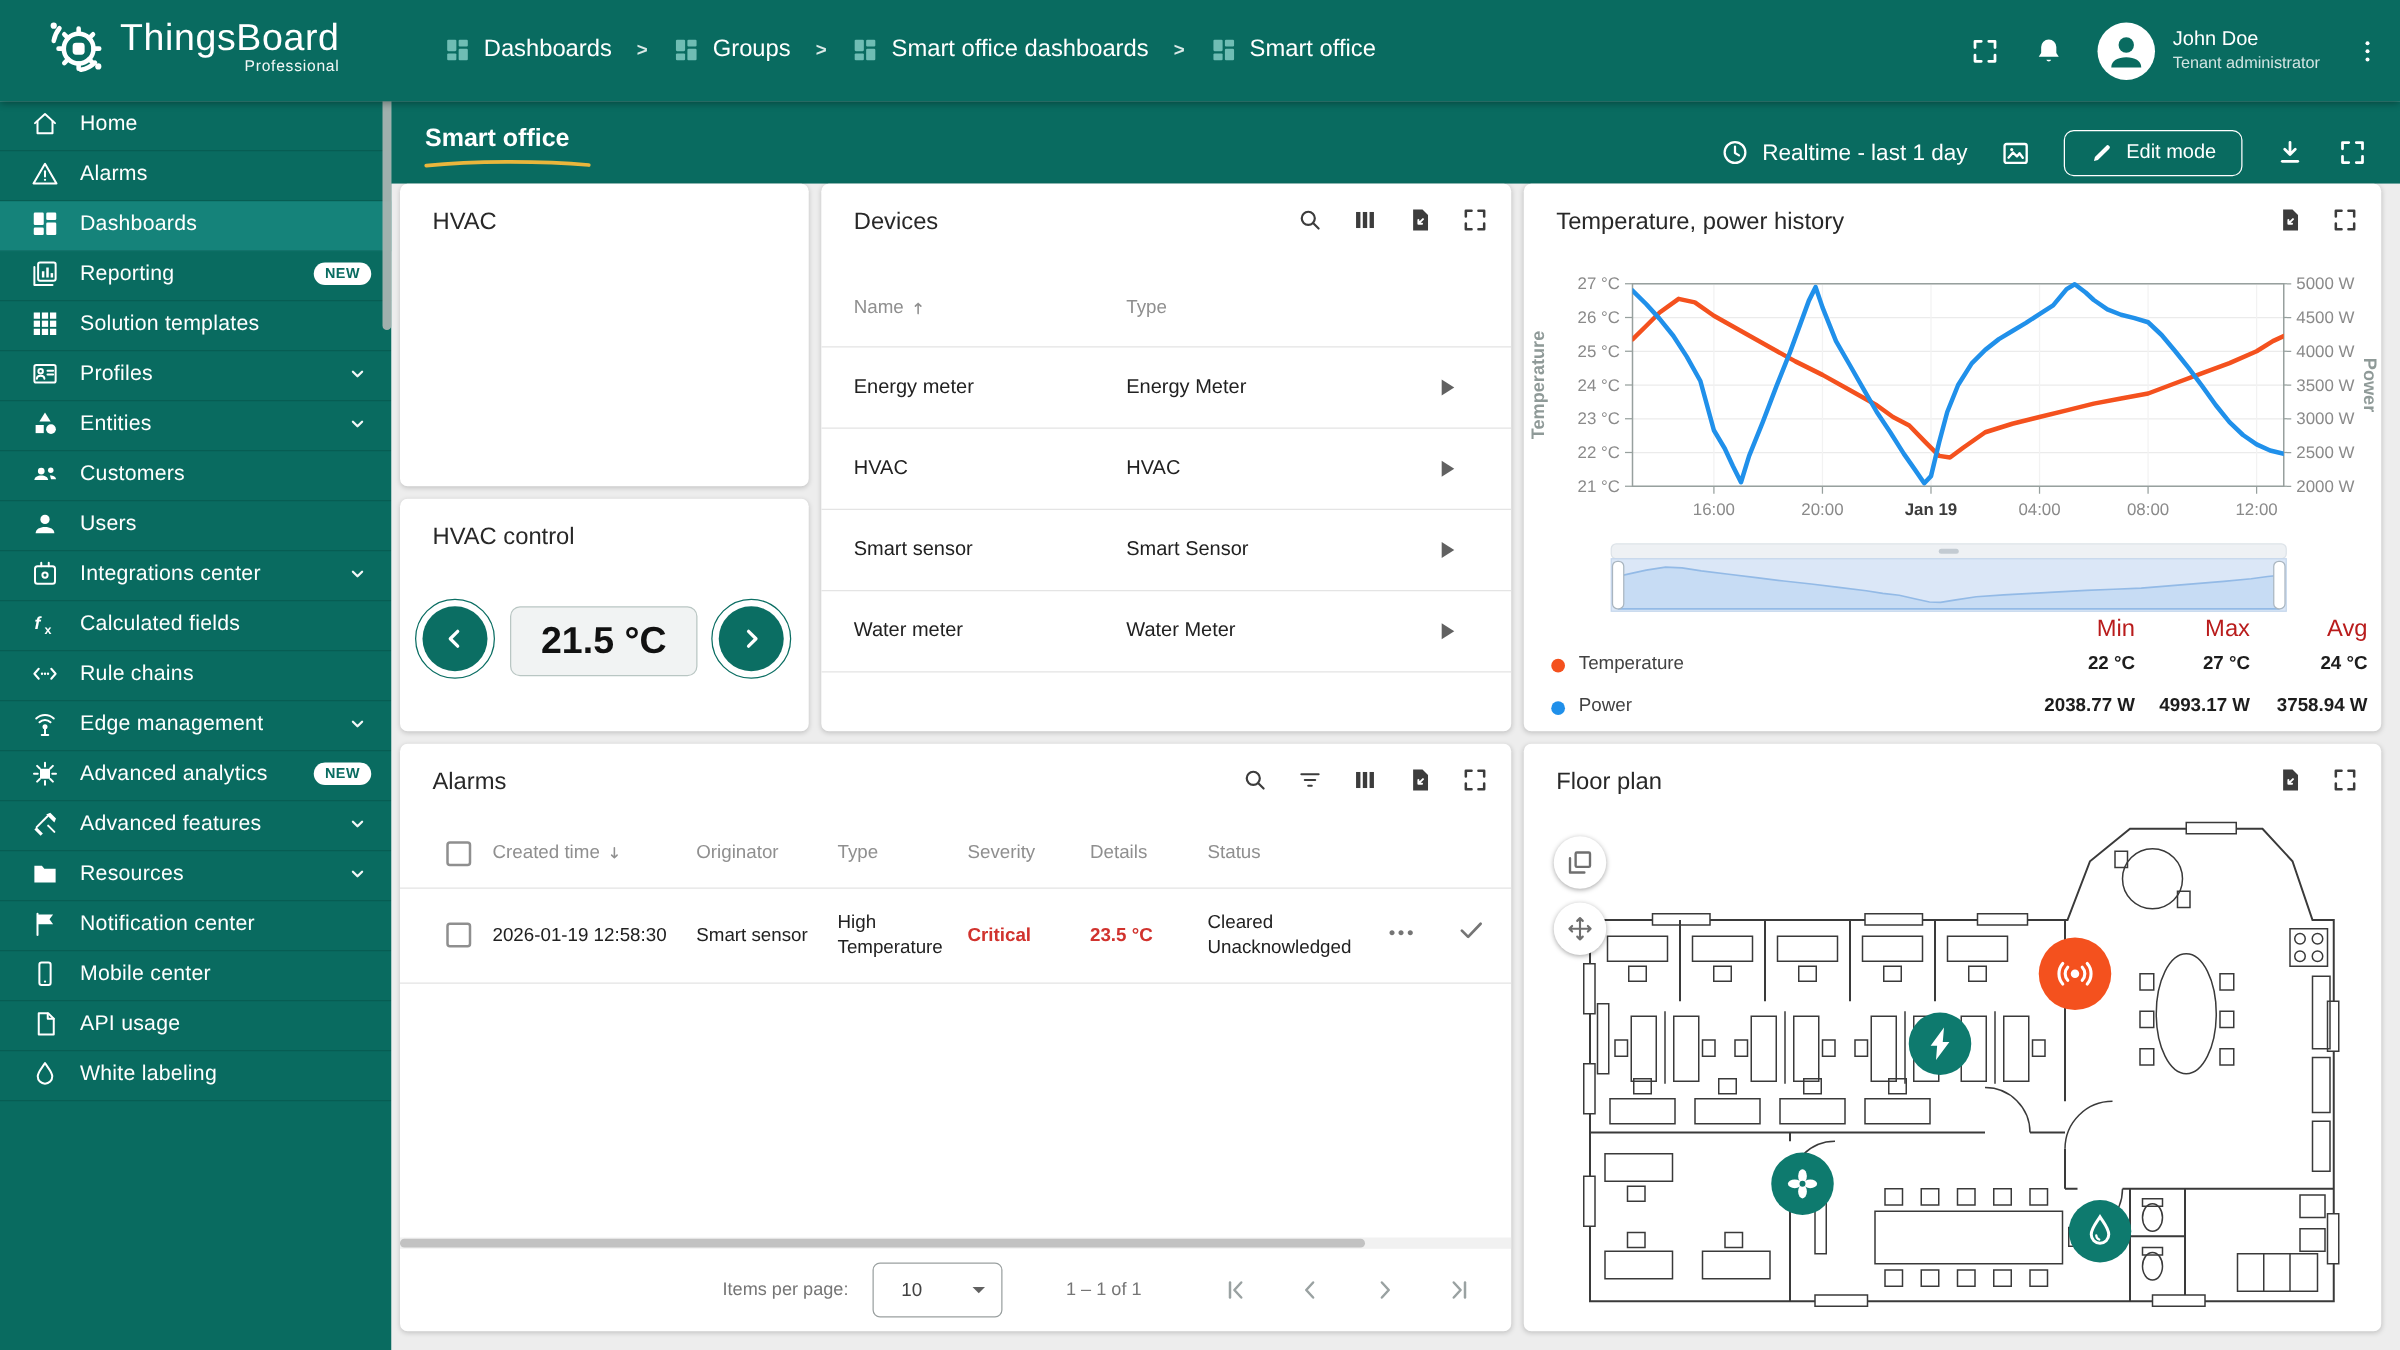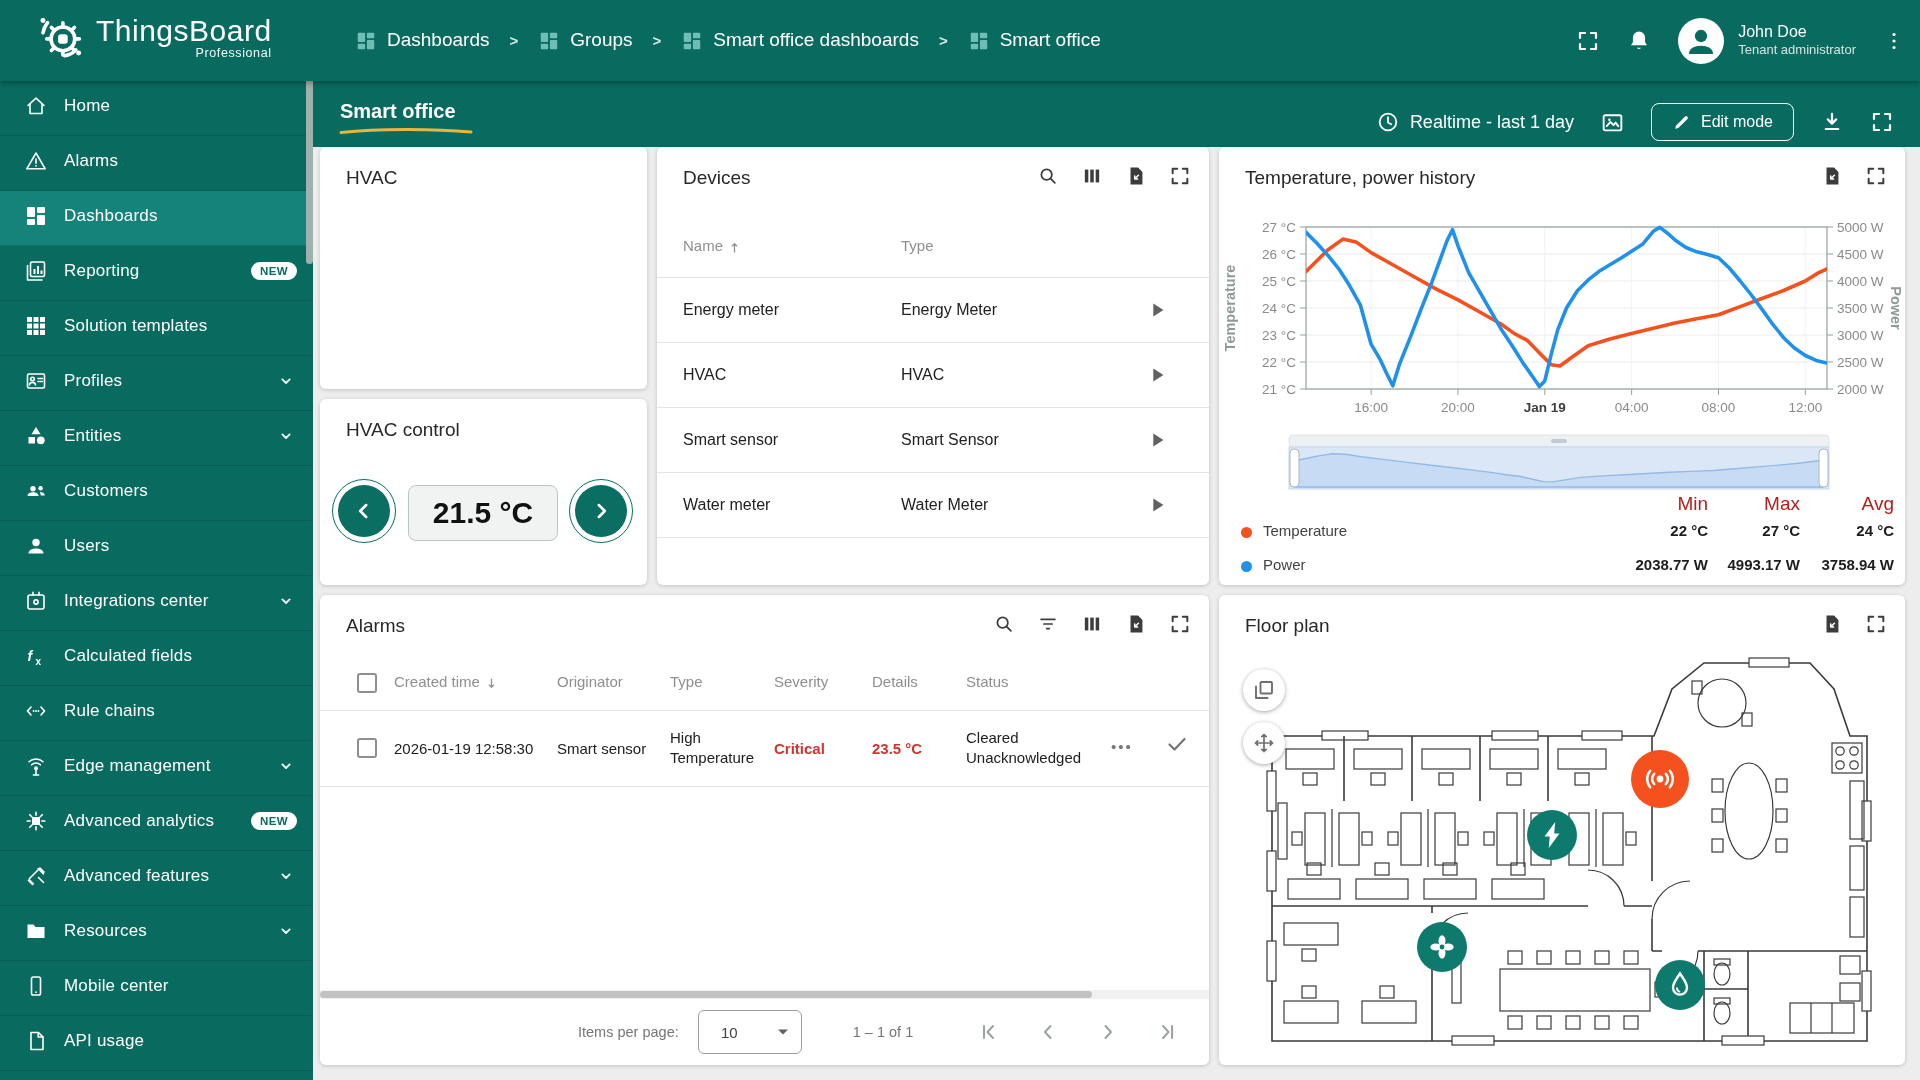"Home" .side-item { height: 55px -> 40px }
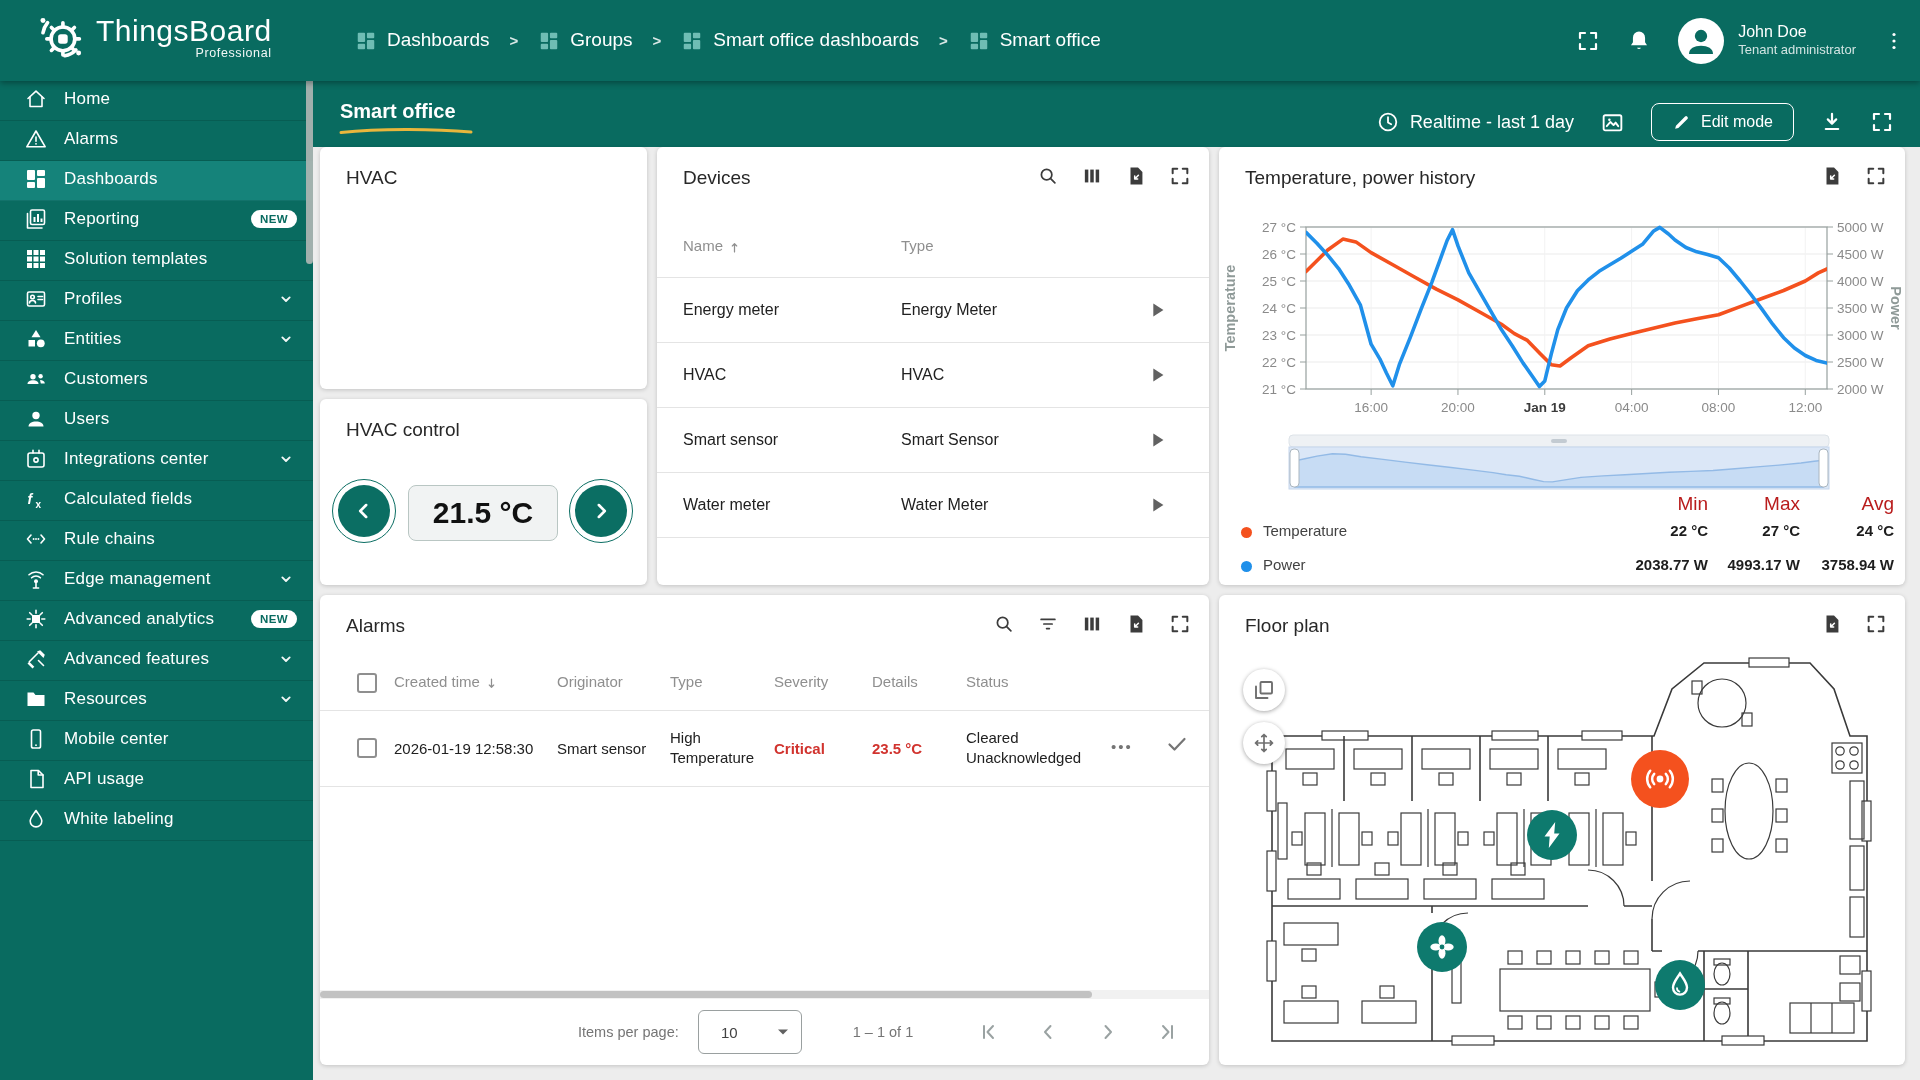"Notification center" div.side-item { html: none -> <div> <span><svg> <path></path> <path></path> </svg></span> <span>Notification center</span> </div> }
